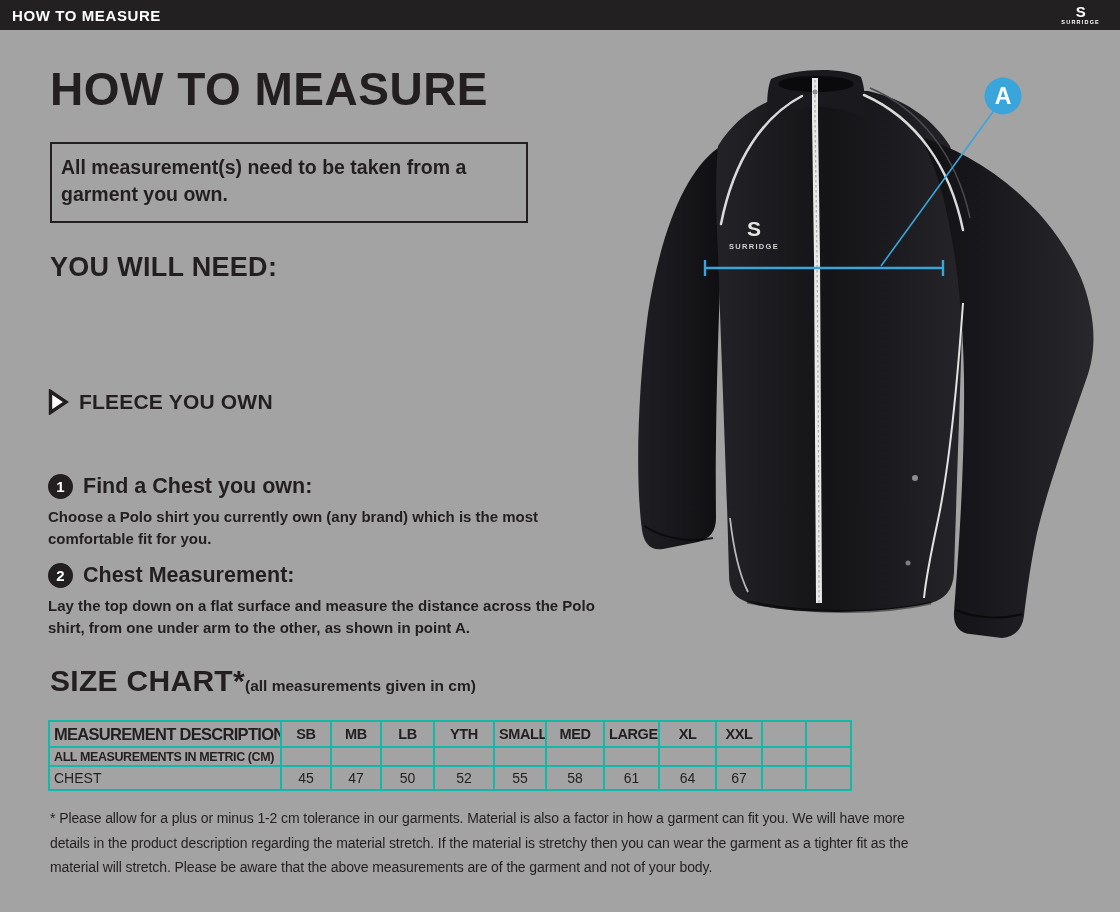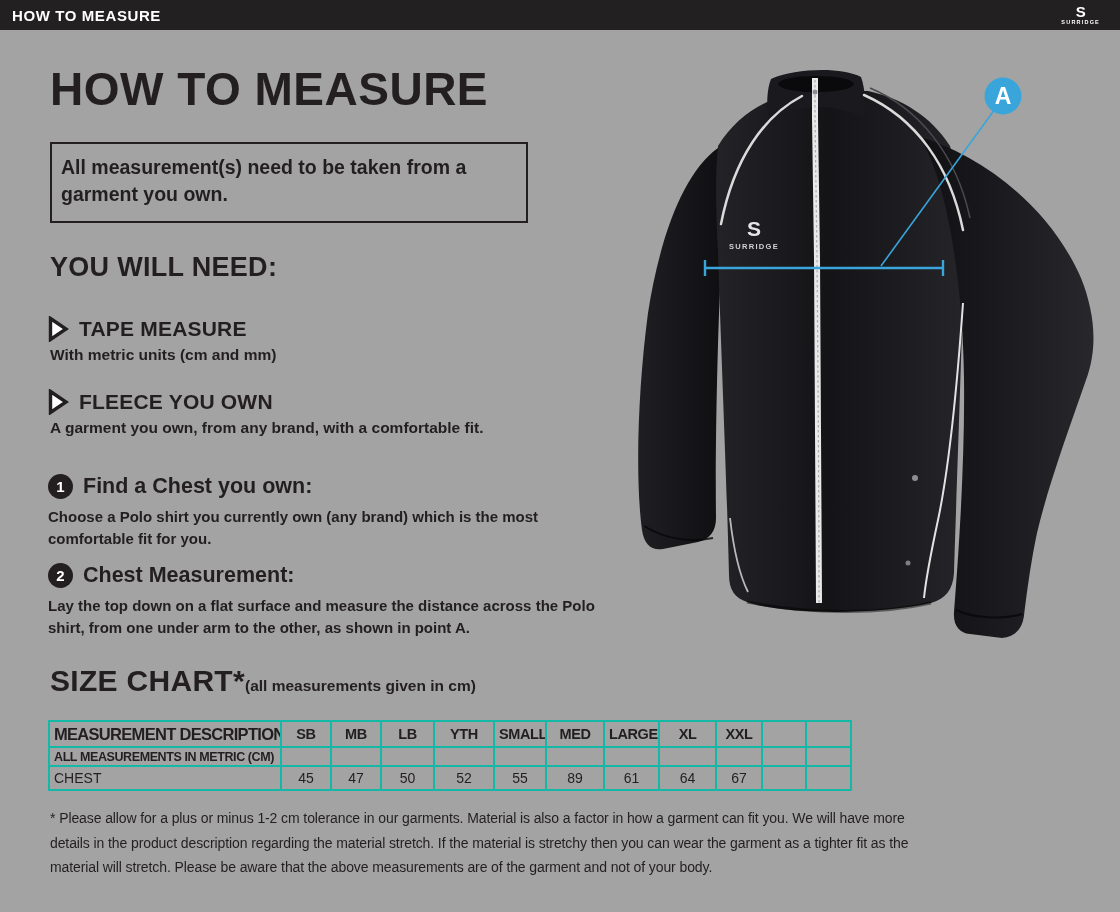"TAPE MEASURE" div.need-item { html: <div> <div> <svg> <polygon></polygon> </svg> <span>TAPE MEASURE</span> </div> <div>With metric units (cm and mm)</div> </div> -> none }
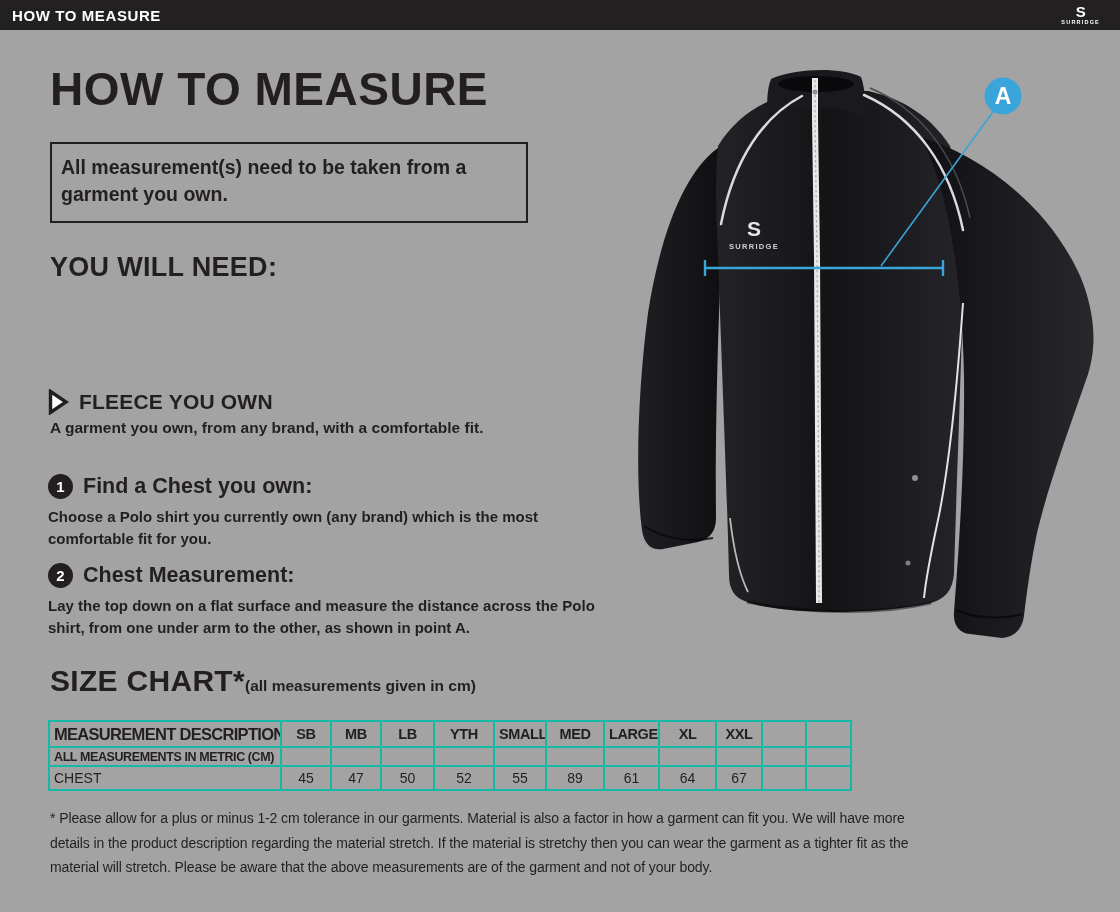"A garment you own, from" div.need-desc { html: <div>A garment you own, from any brand, with a comfortable fit.</div> -> none }
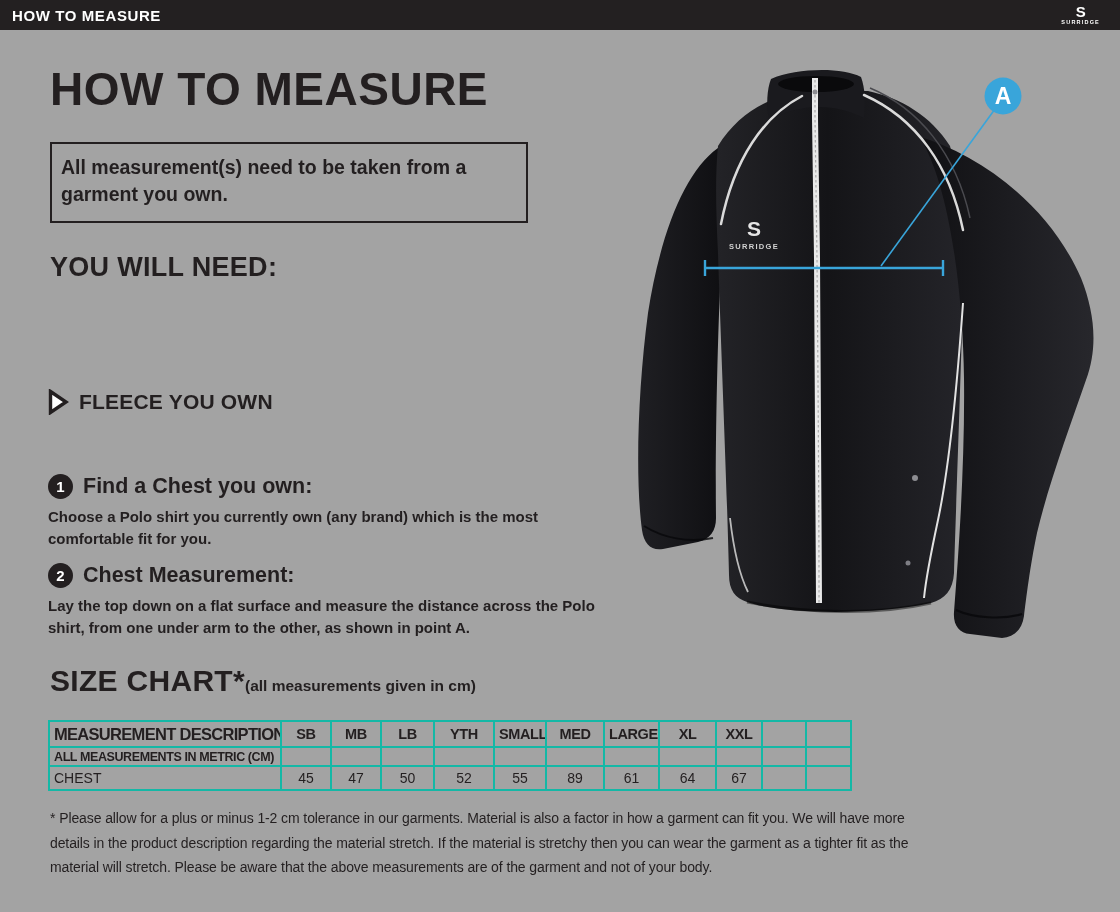"89" td.val { text: 89 -> 58 }
